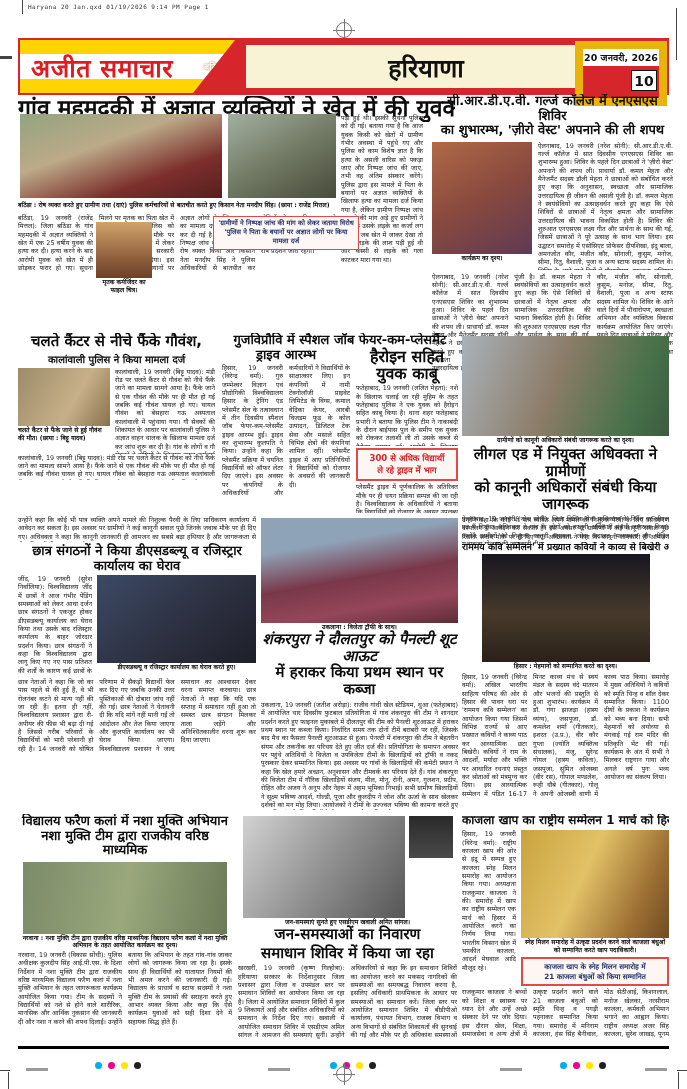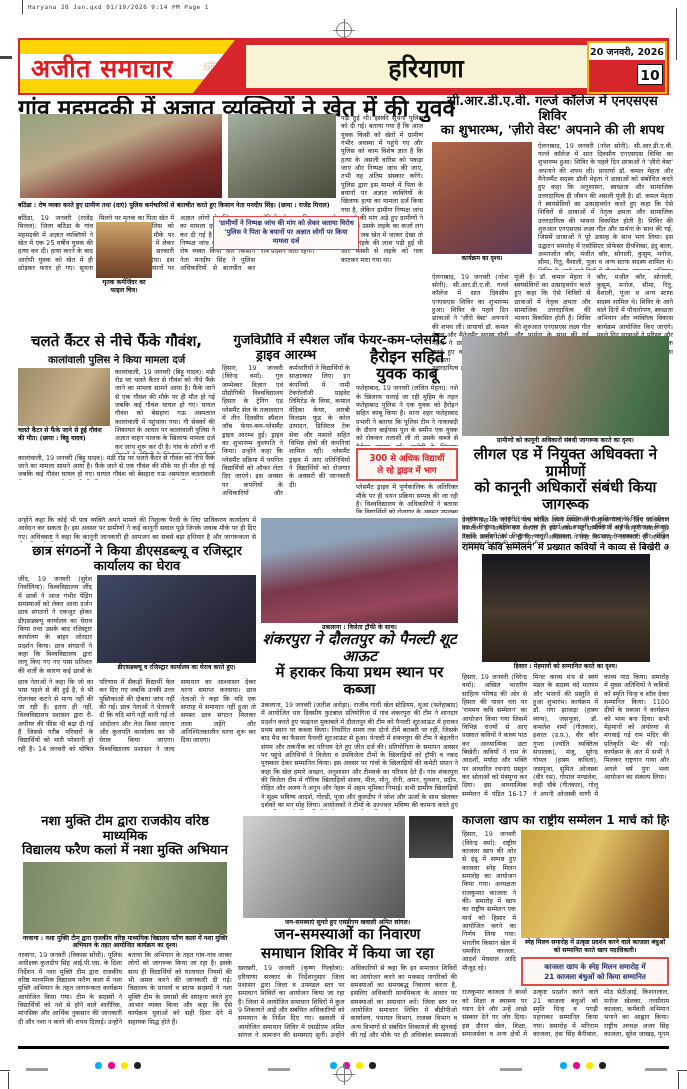"20 जनवरी, 2026" .date-box { border: 2px solid #eab308 -> 8px solid #eab308 }
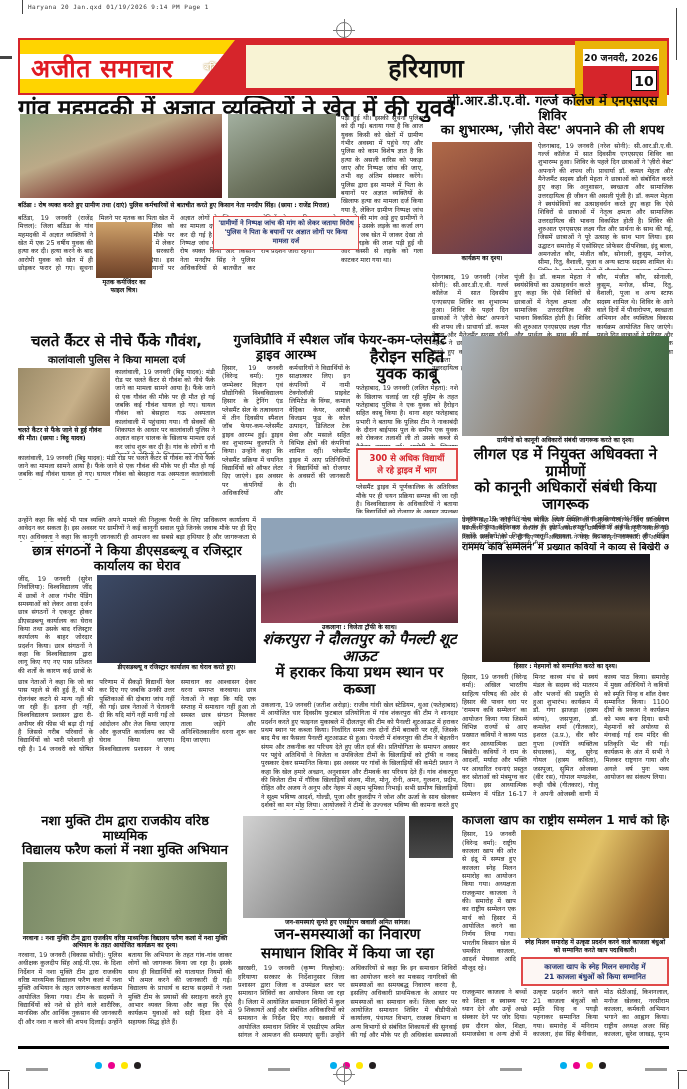"नशा मुक्ति टीम द्वारा राजकीय" div.hl { order: before "विद्यालय फरैण कलां में नशा" -> after "विद्यालय फरैण कलां में नशा" }
